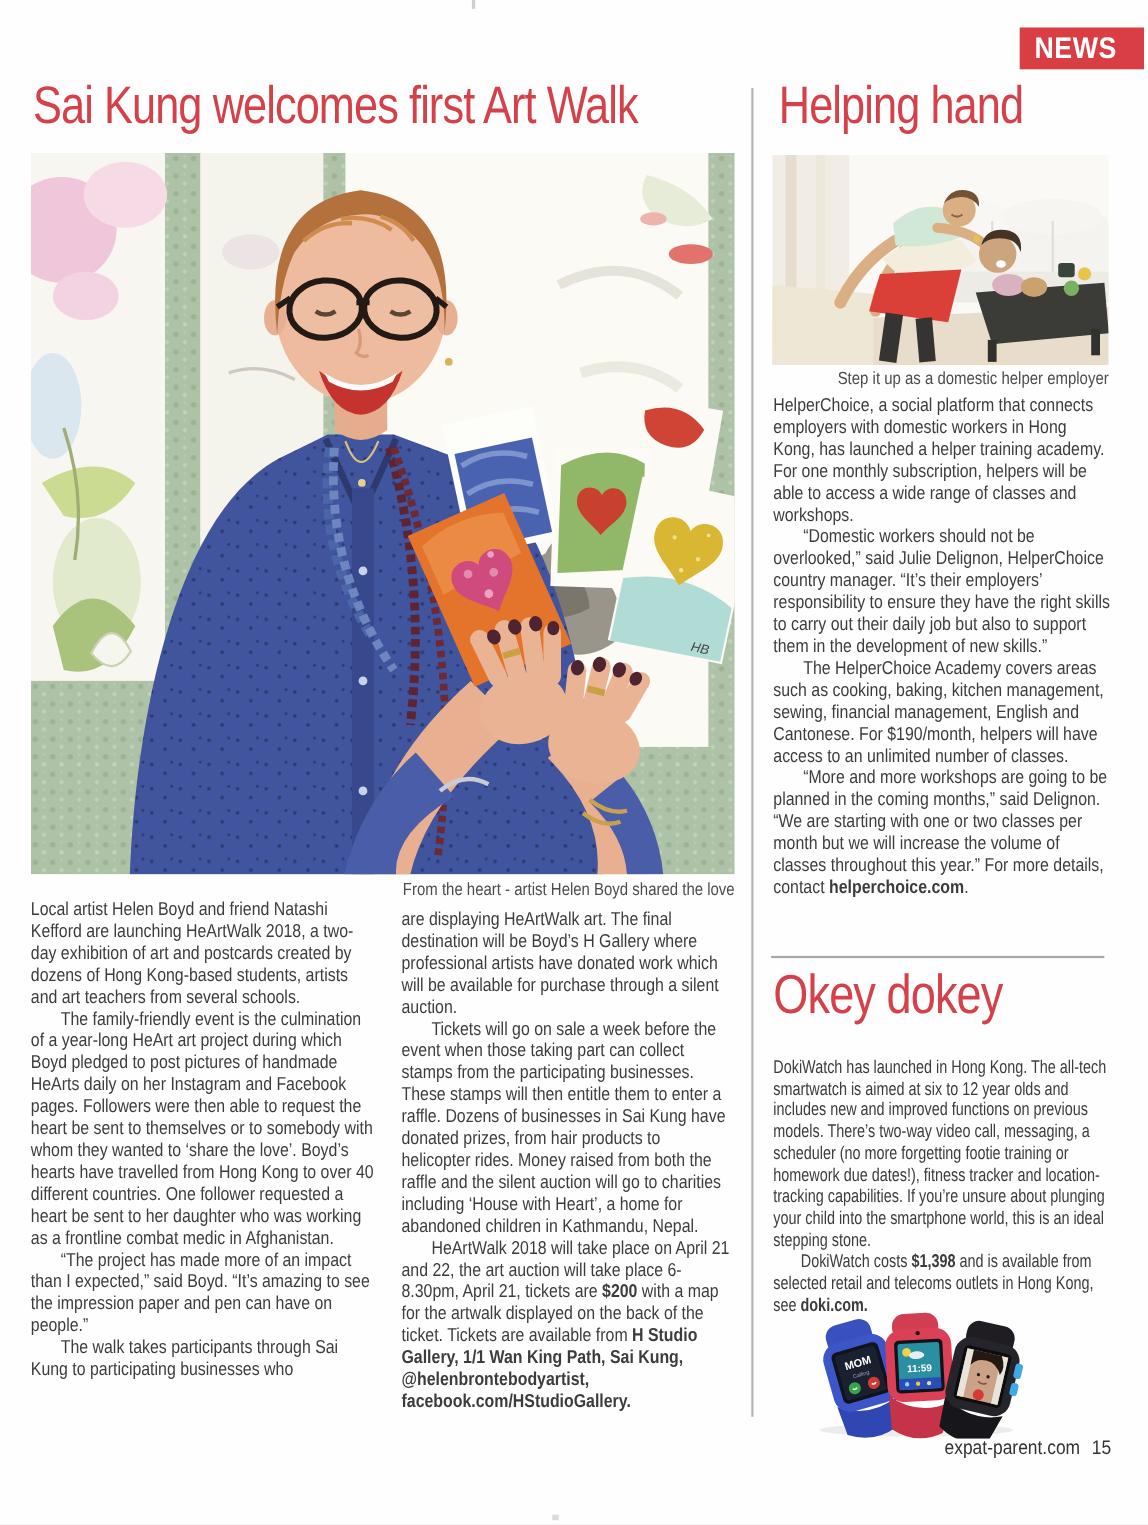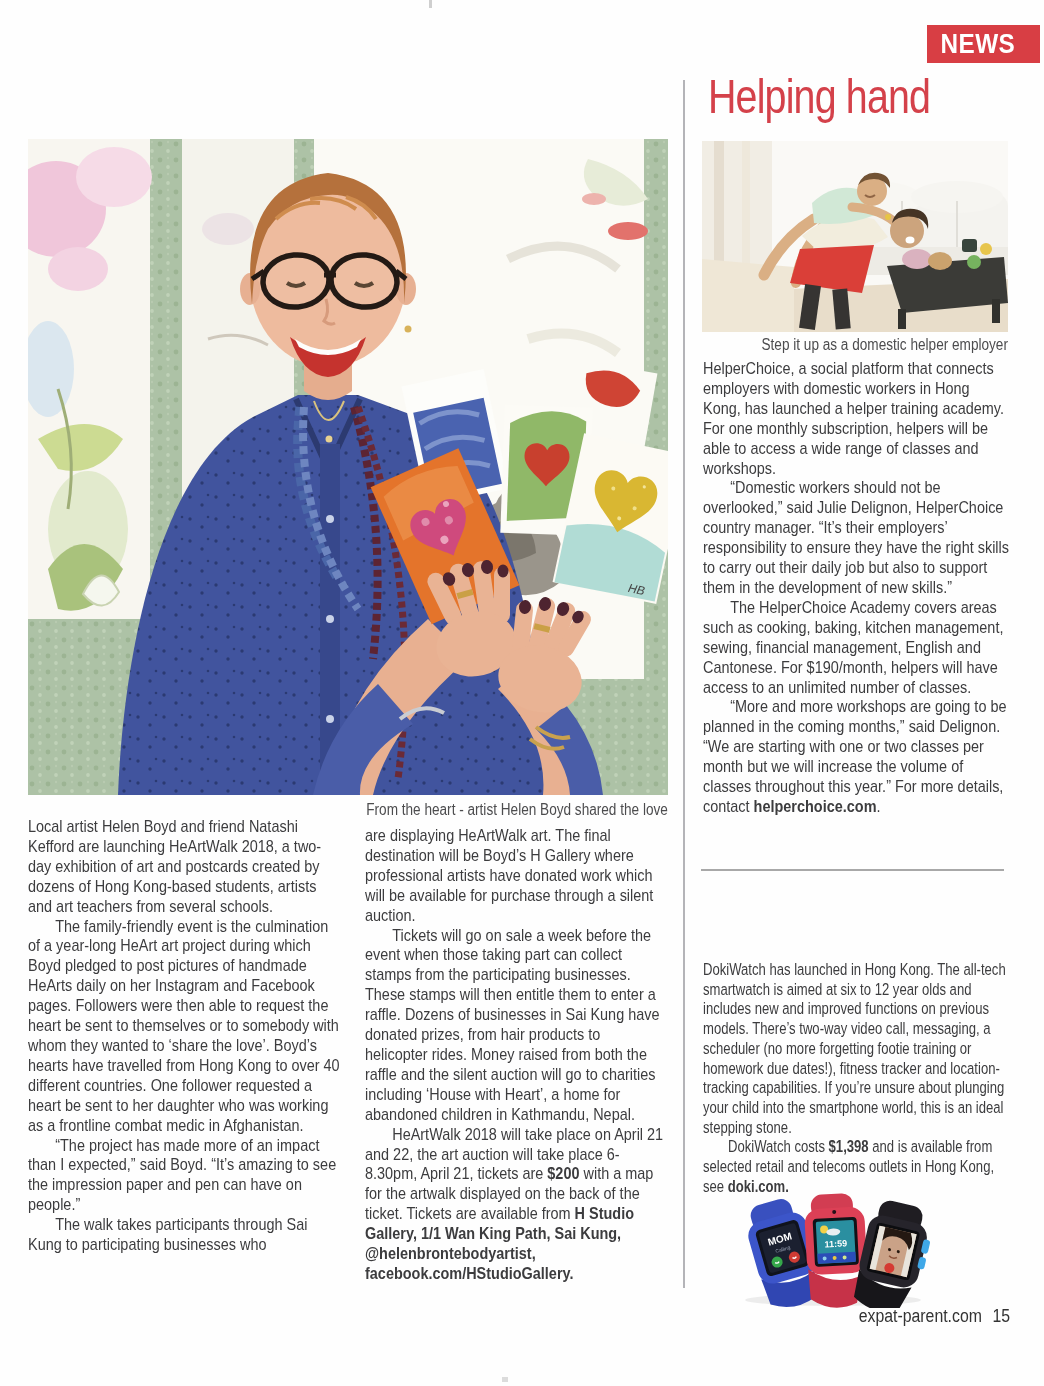"Sai Kung welcomes first Art" h1.headline { html: none -> <h1> <span>Sai Kung welcomes first Art Walk</span></h1> }
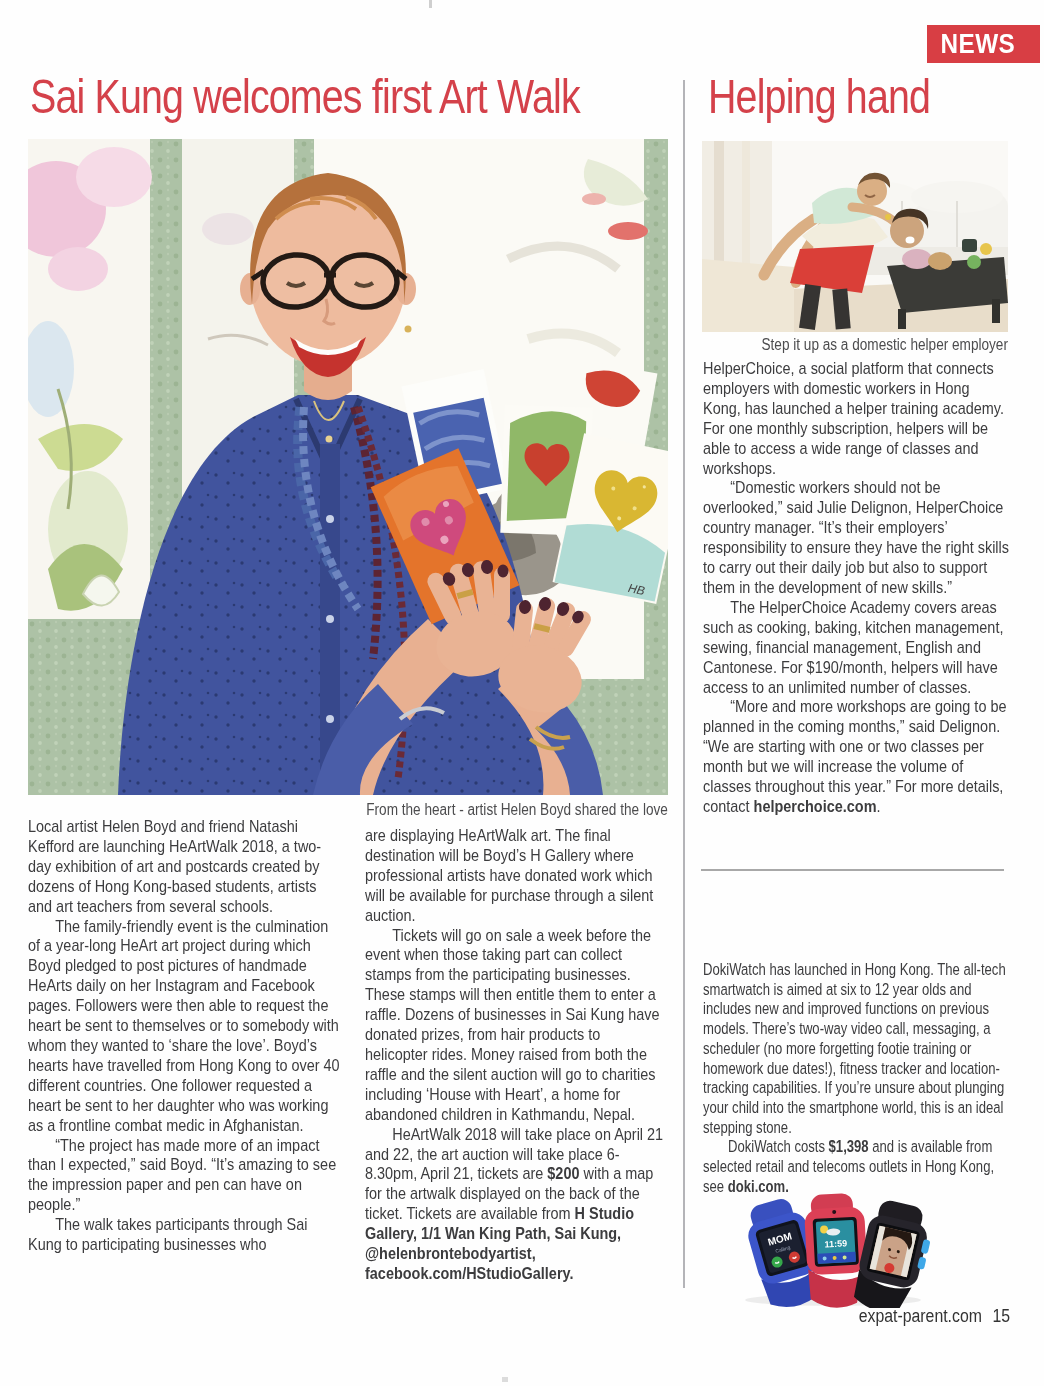"Okey dokey" h1.headline { html: none -> <h1> <span>Okey dokey</span></h1> }
